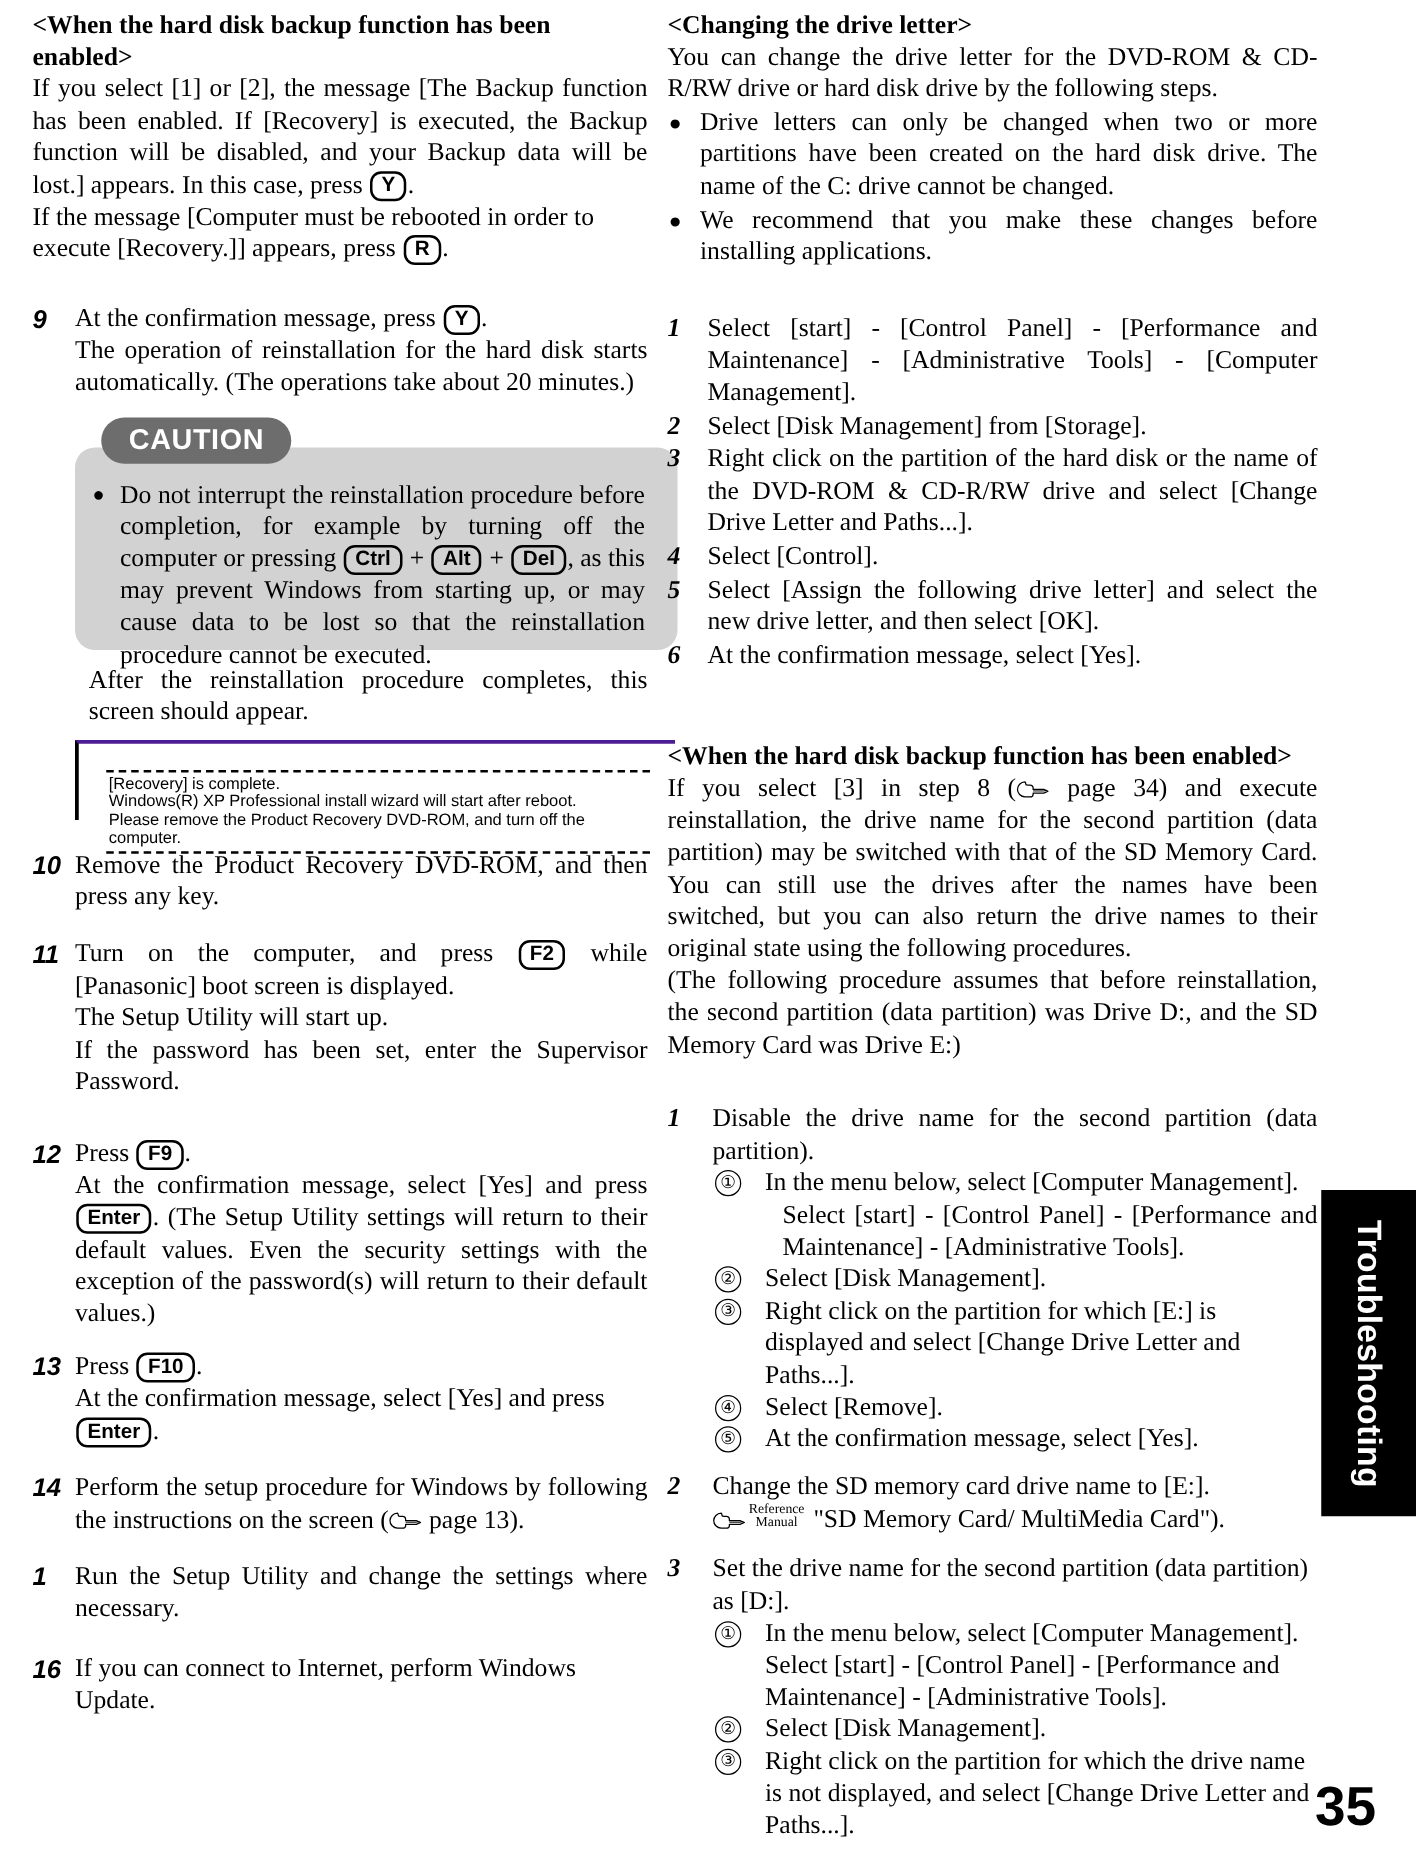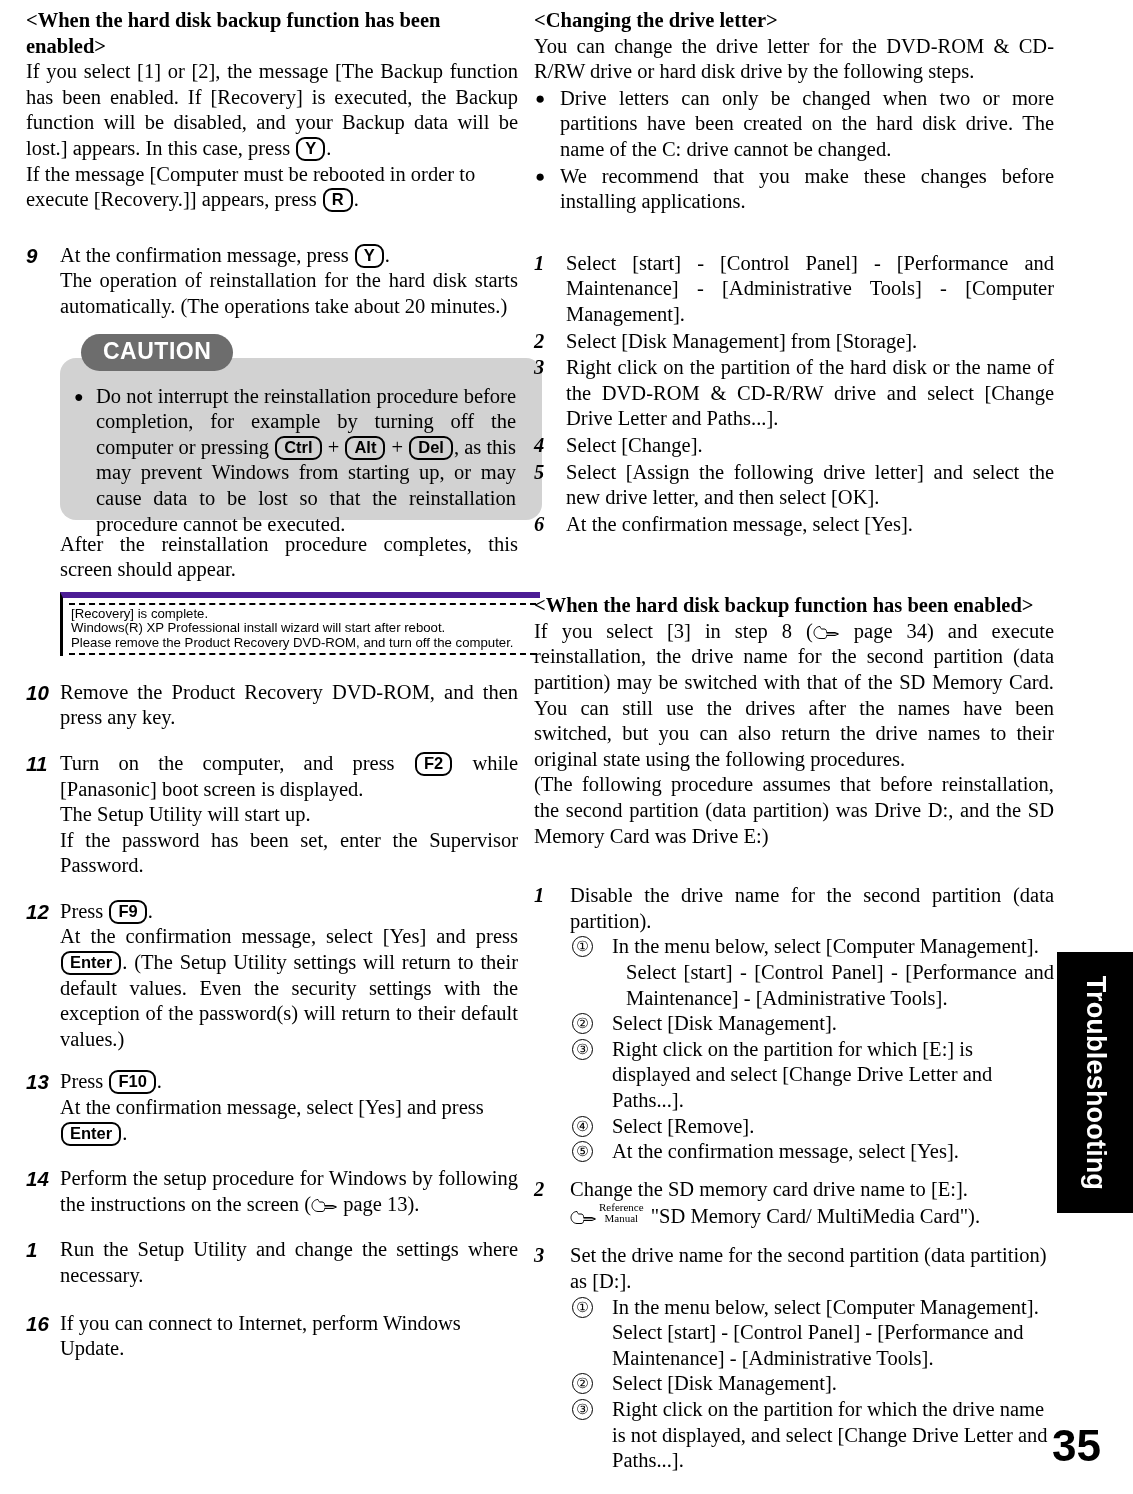"Select [Change]." div.para { text: Change -> Control }
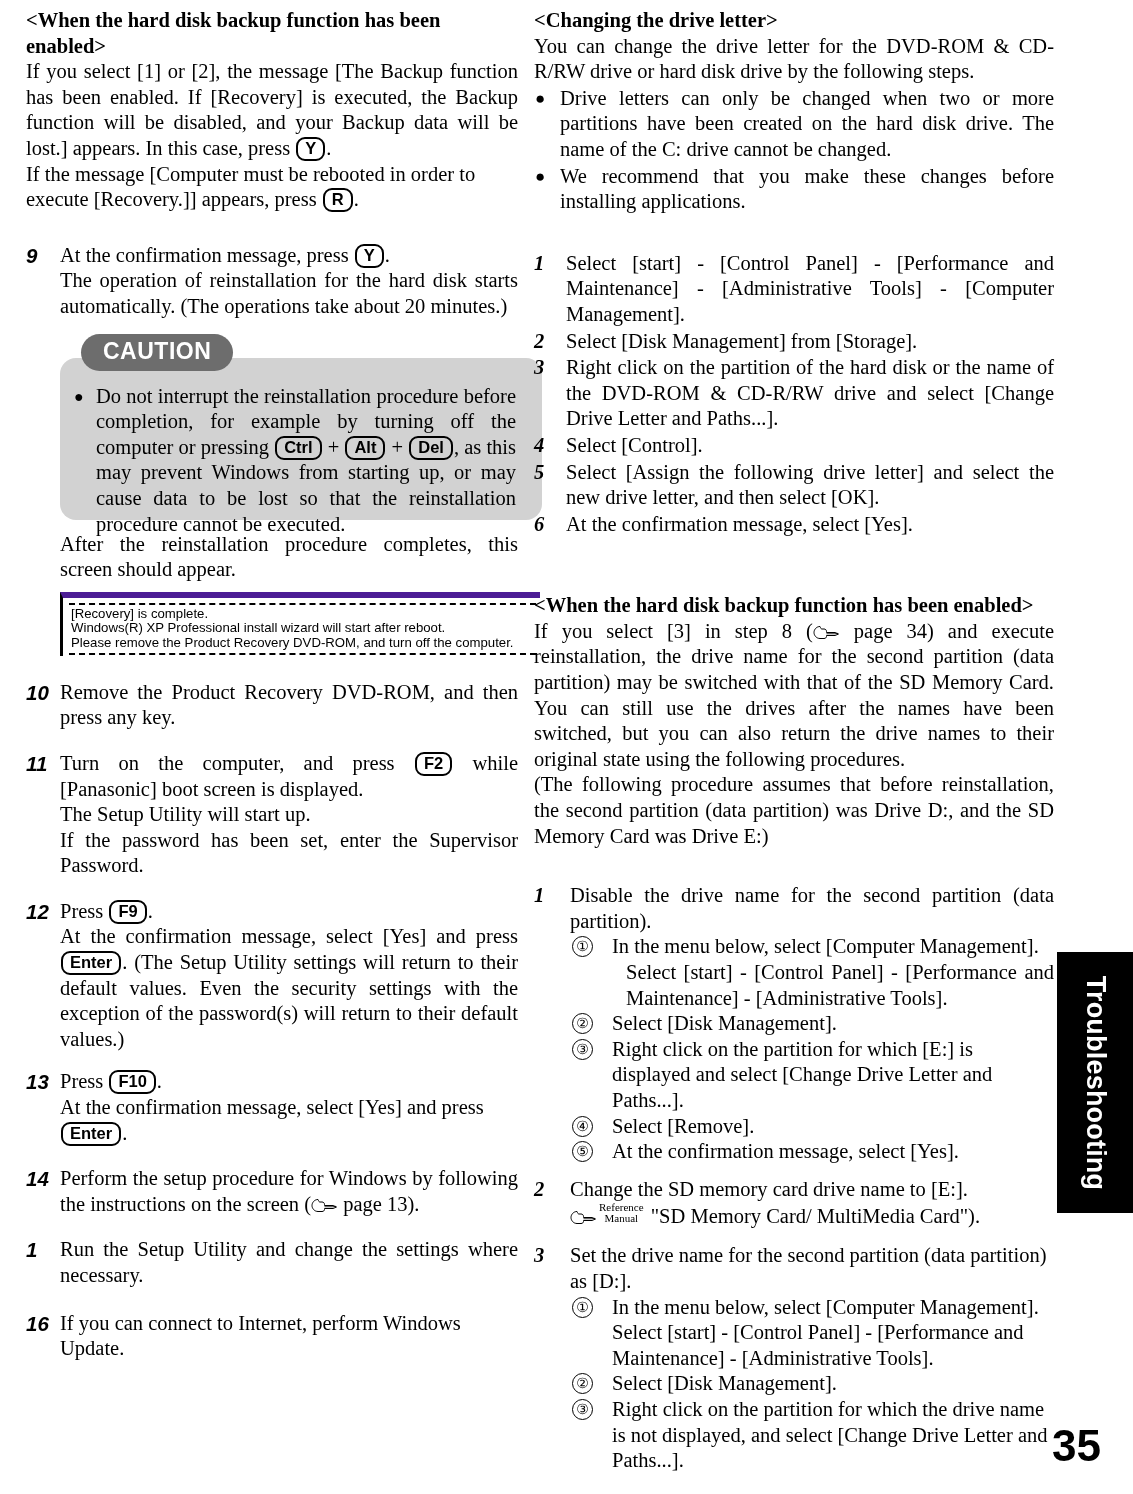"After the reinstallation procedure" div.para { margin-left: none -> 11px }
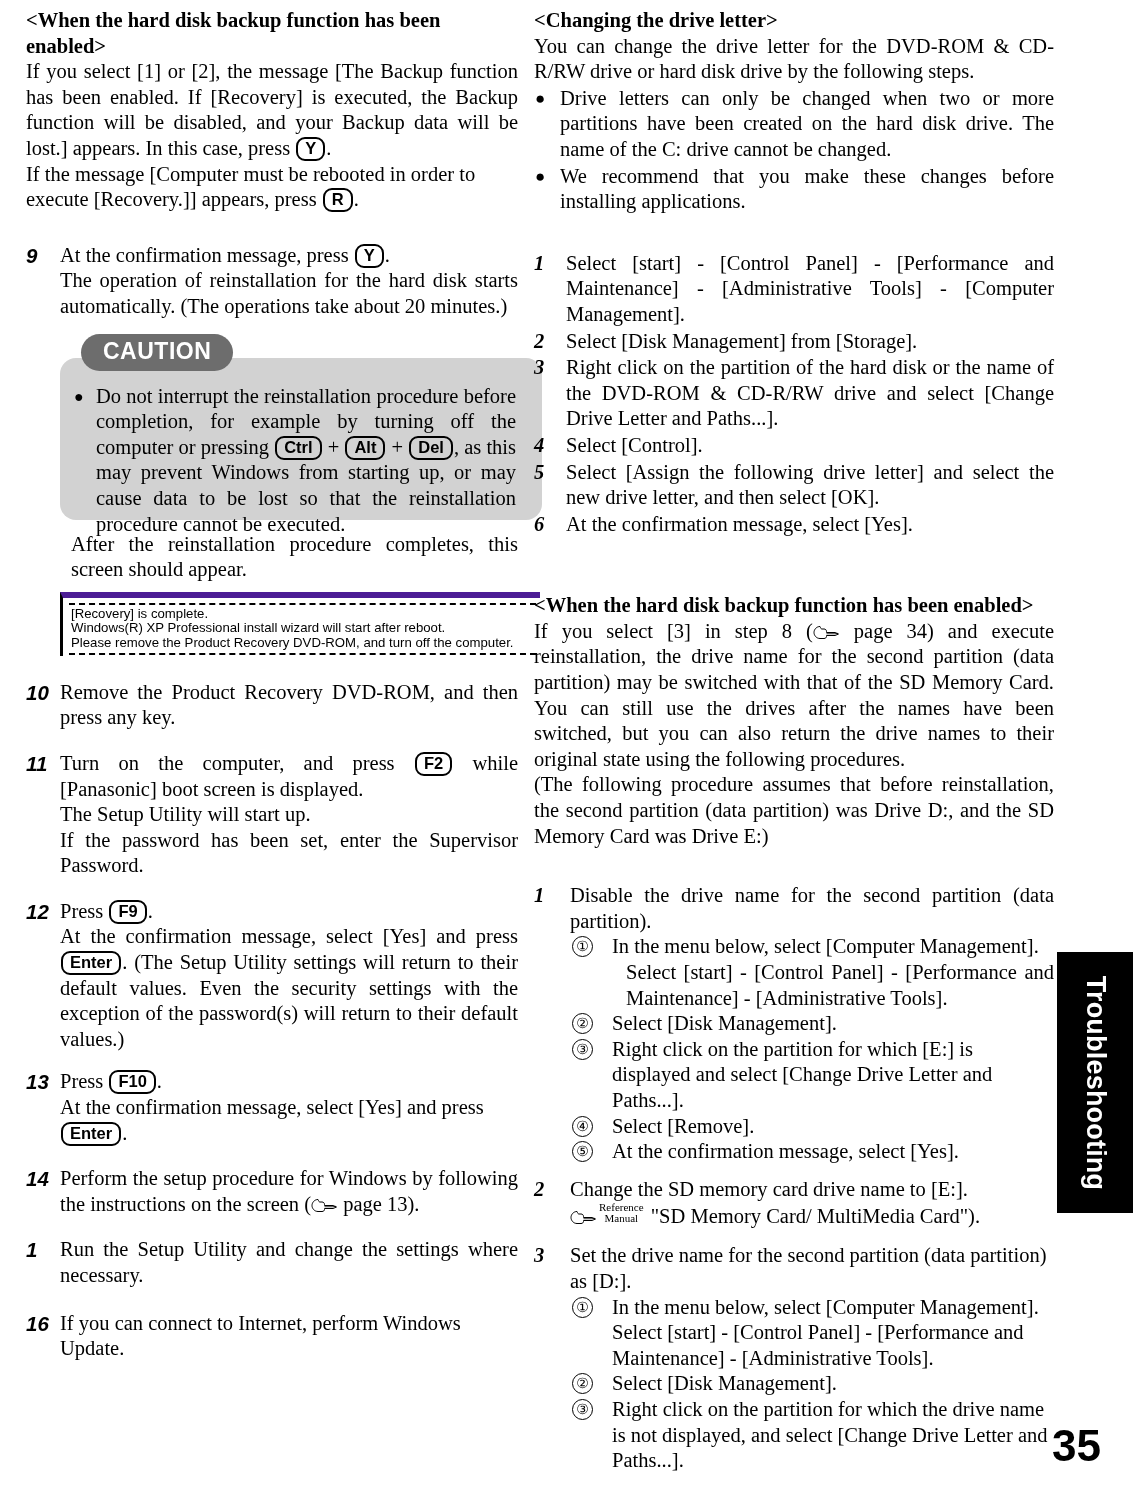"[Recovery] is complete." .screenbox { border-top: 6px solid #4c1d95 -> 3px solid #4c1d95; padding: 0 -> 16px }
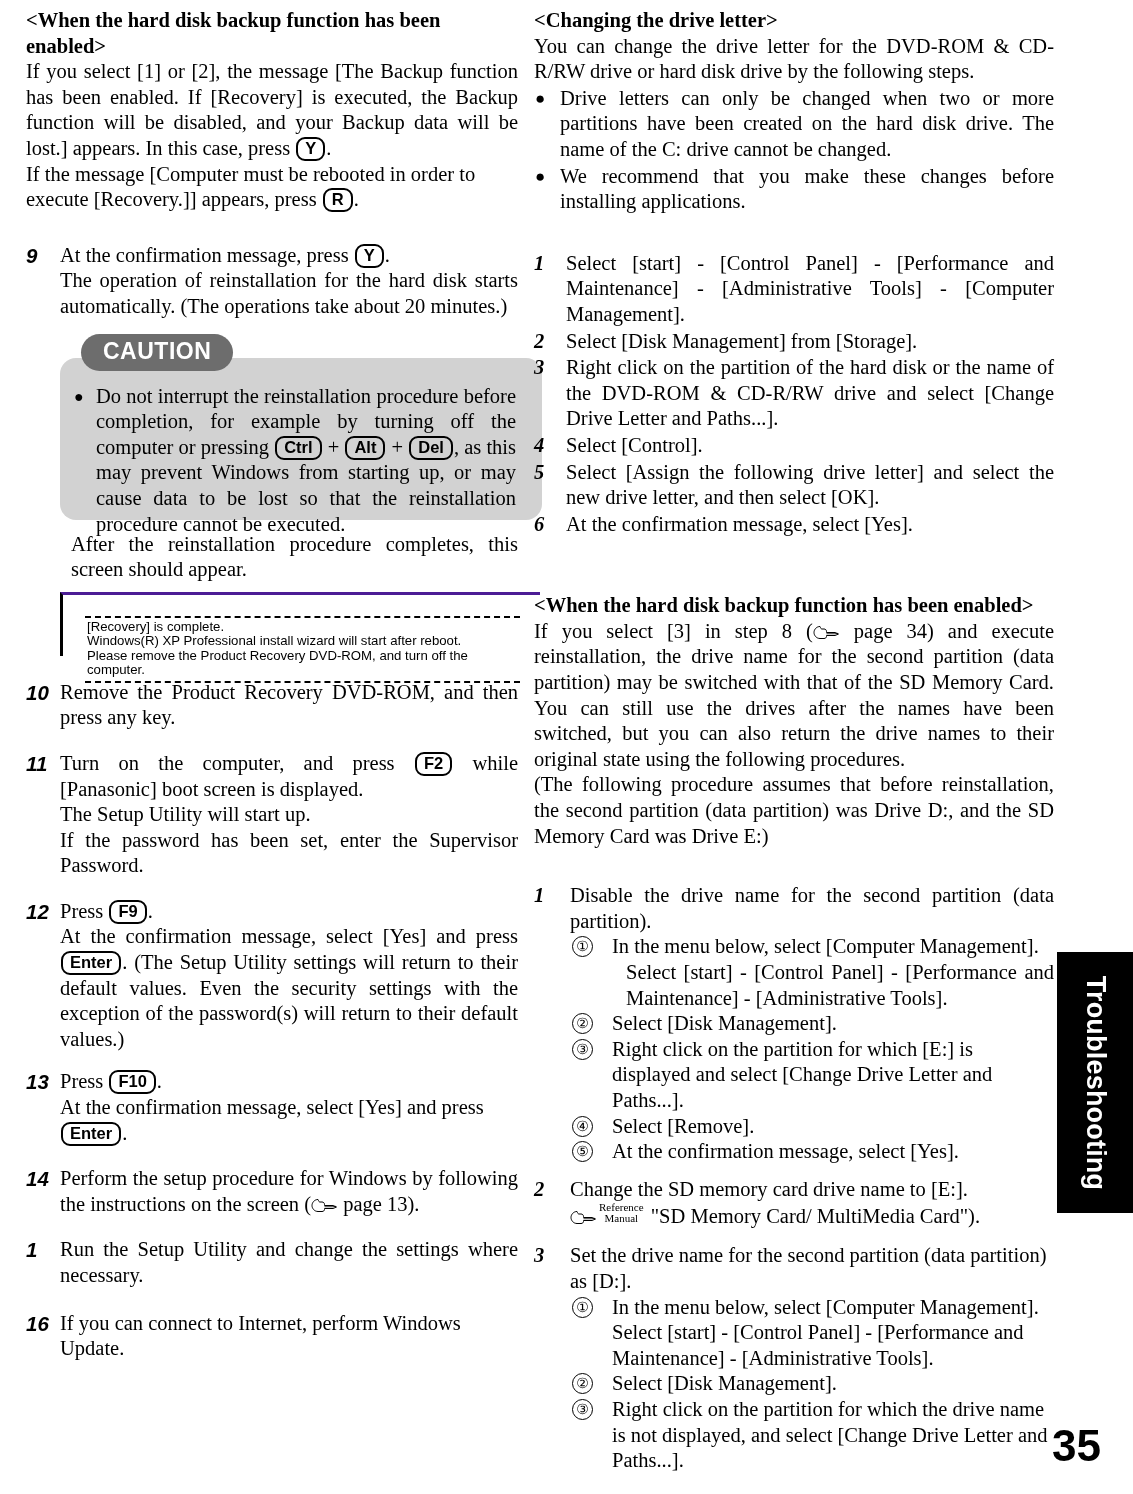"12" div.step { margin-top: 20px -> 32px }
